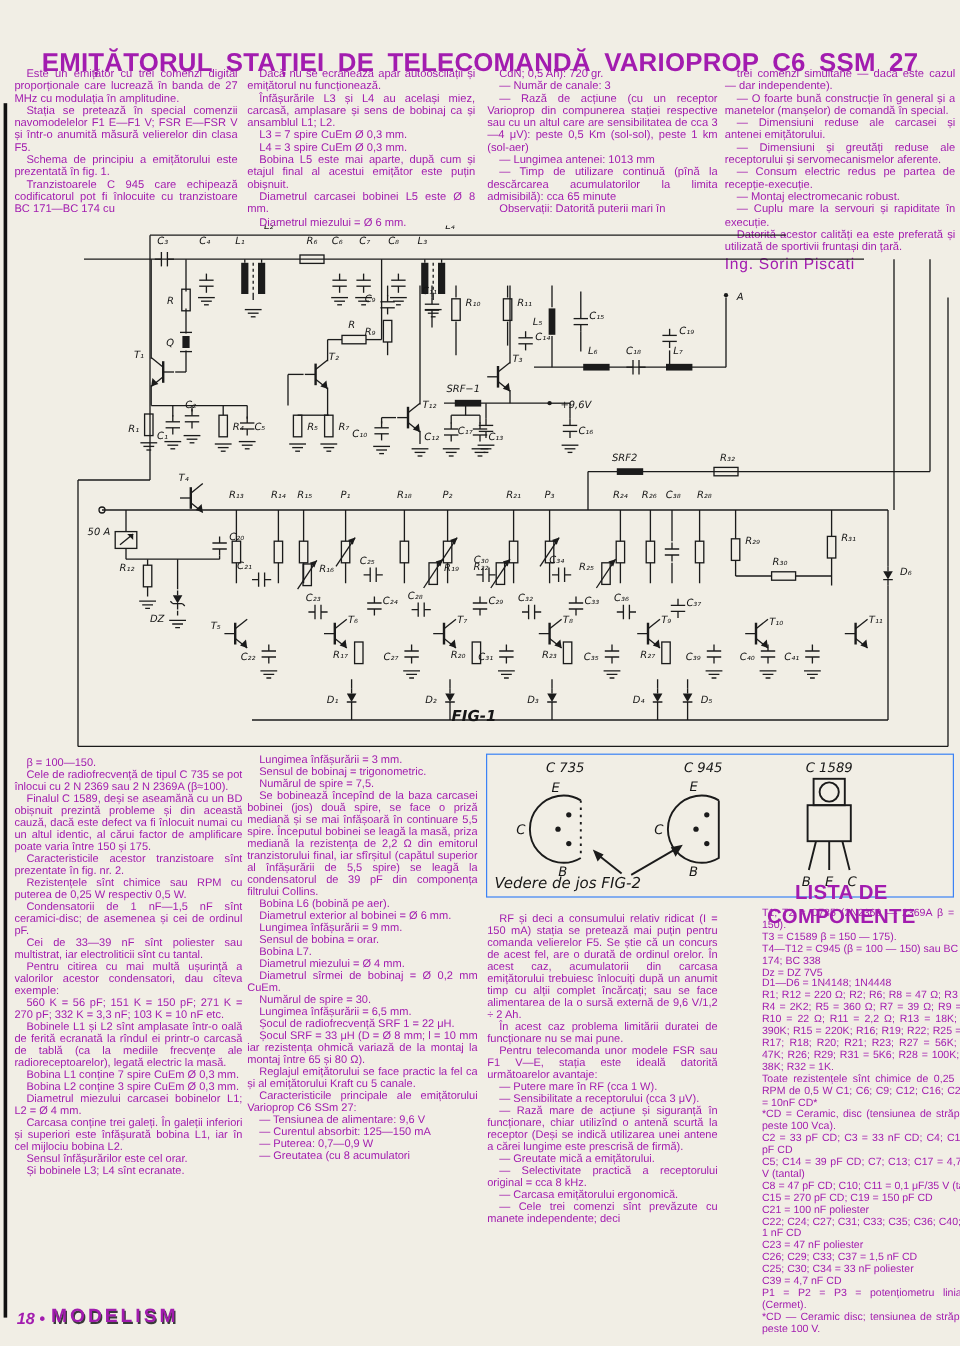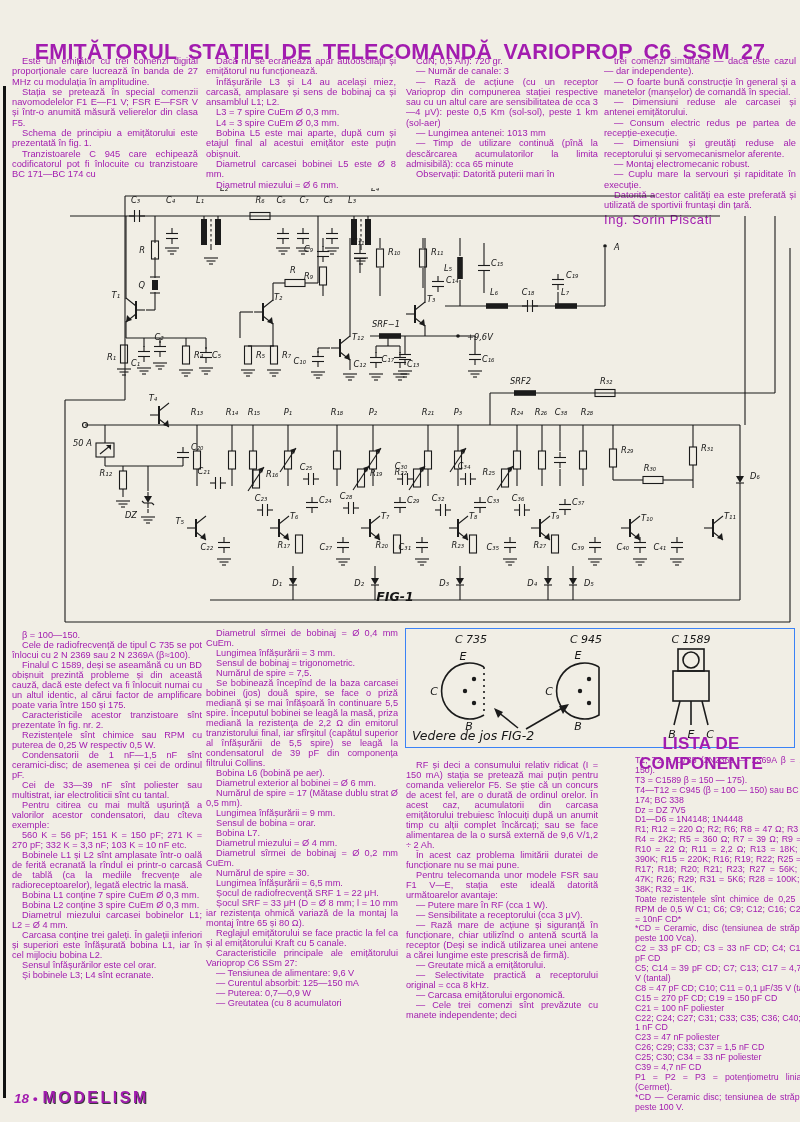"— Consum electric redus pe" p { order: before "— Dimensiuni și greutăți reduse" -> after "— Dimensiuni și greutăți reduse" }
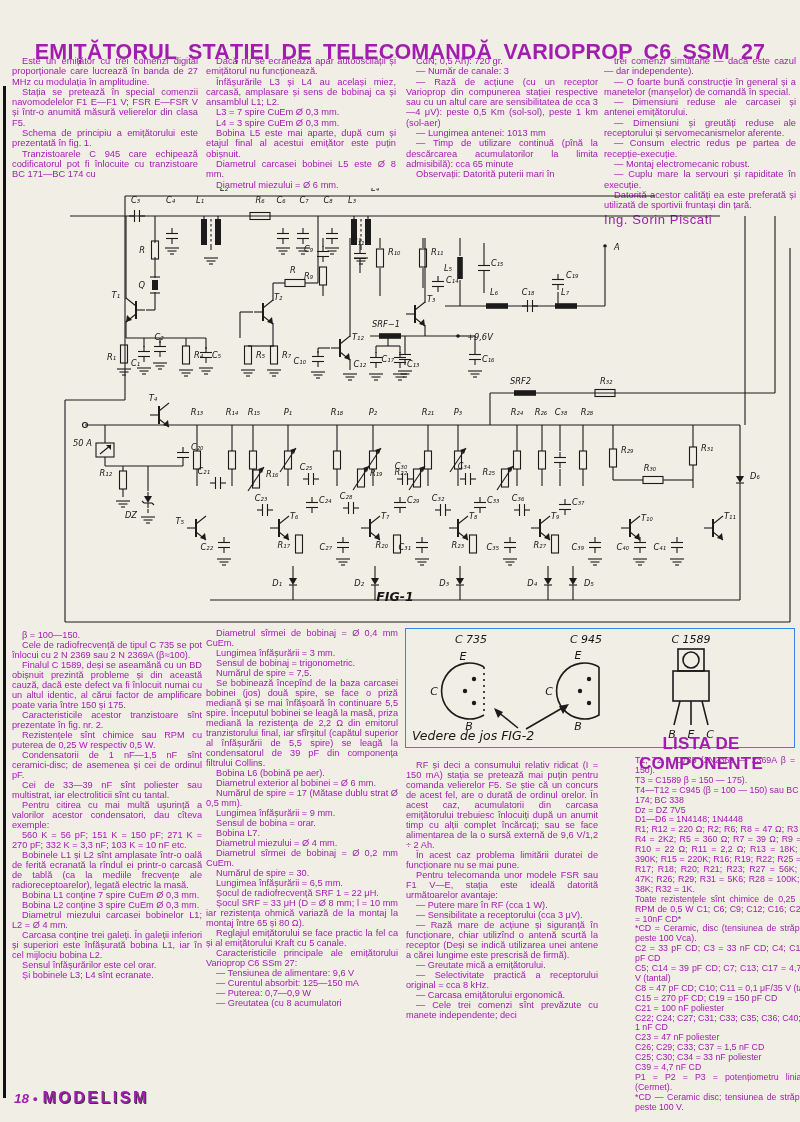"Diametrul sîrmei de bobinaj = Ø 0,4" p { html: <p>Diametrul sîrmei de bobinaj = Ø 0,4 mm CuEm.</p> -> none }
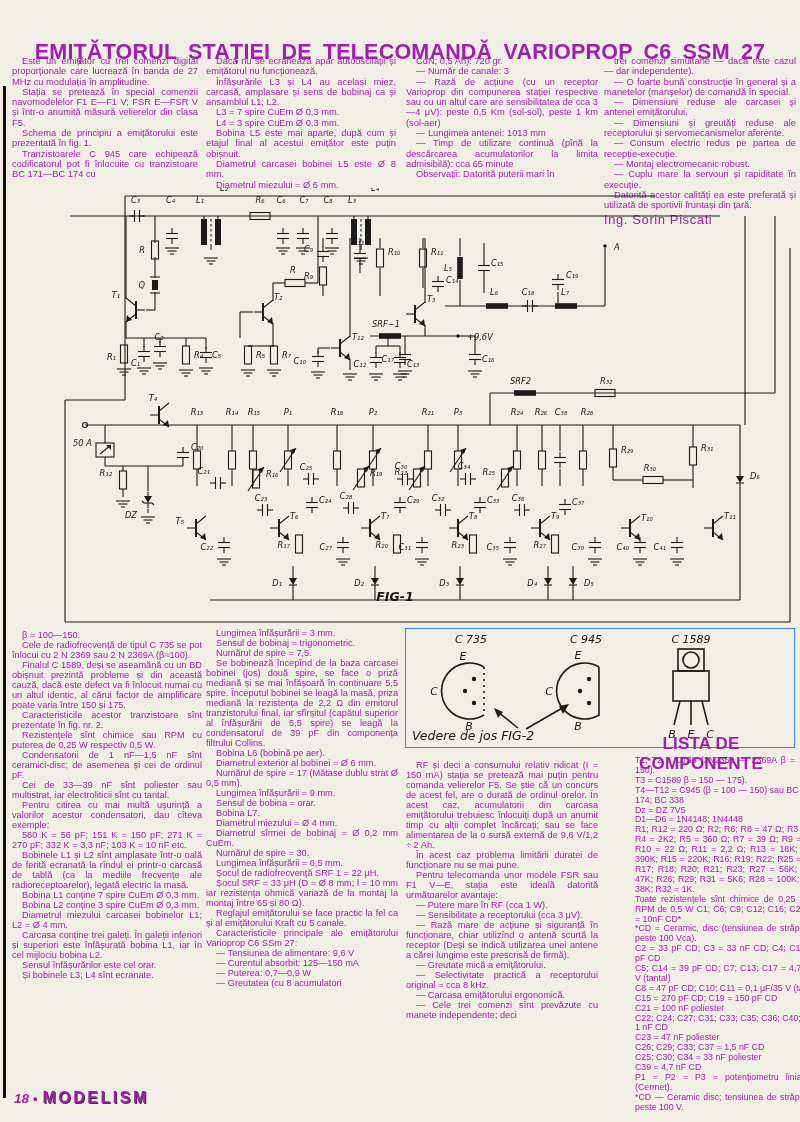"Numărul de spire = 17" p { html: <p>Numărul de spire = 17 (Mătase dublu strat Ø 0,5 mm).</p> -> none }
